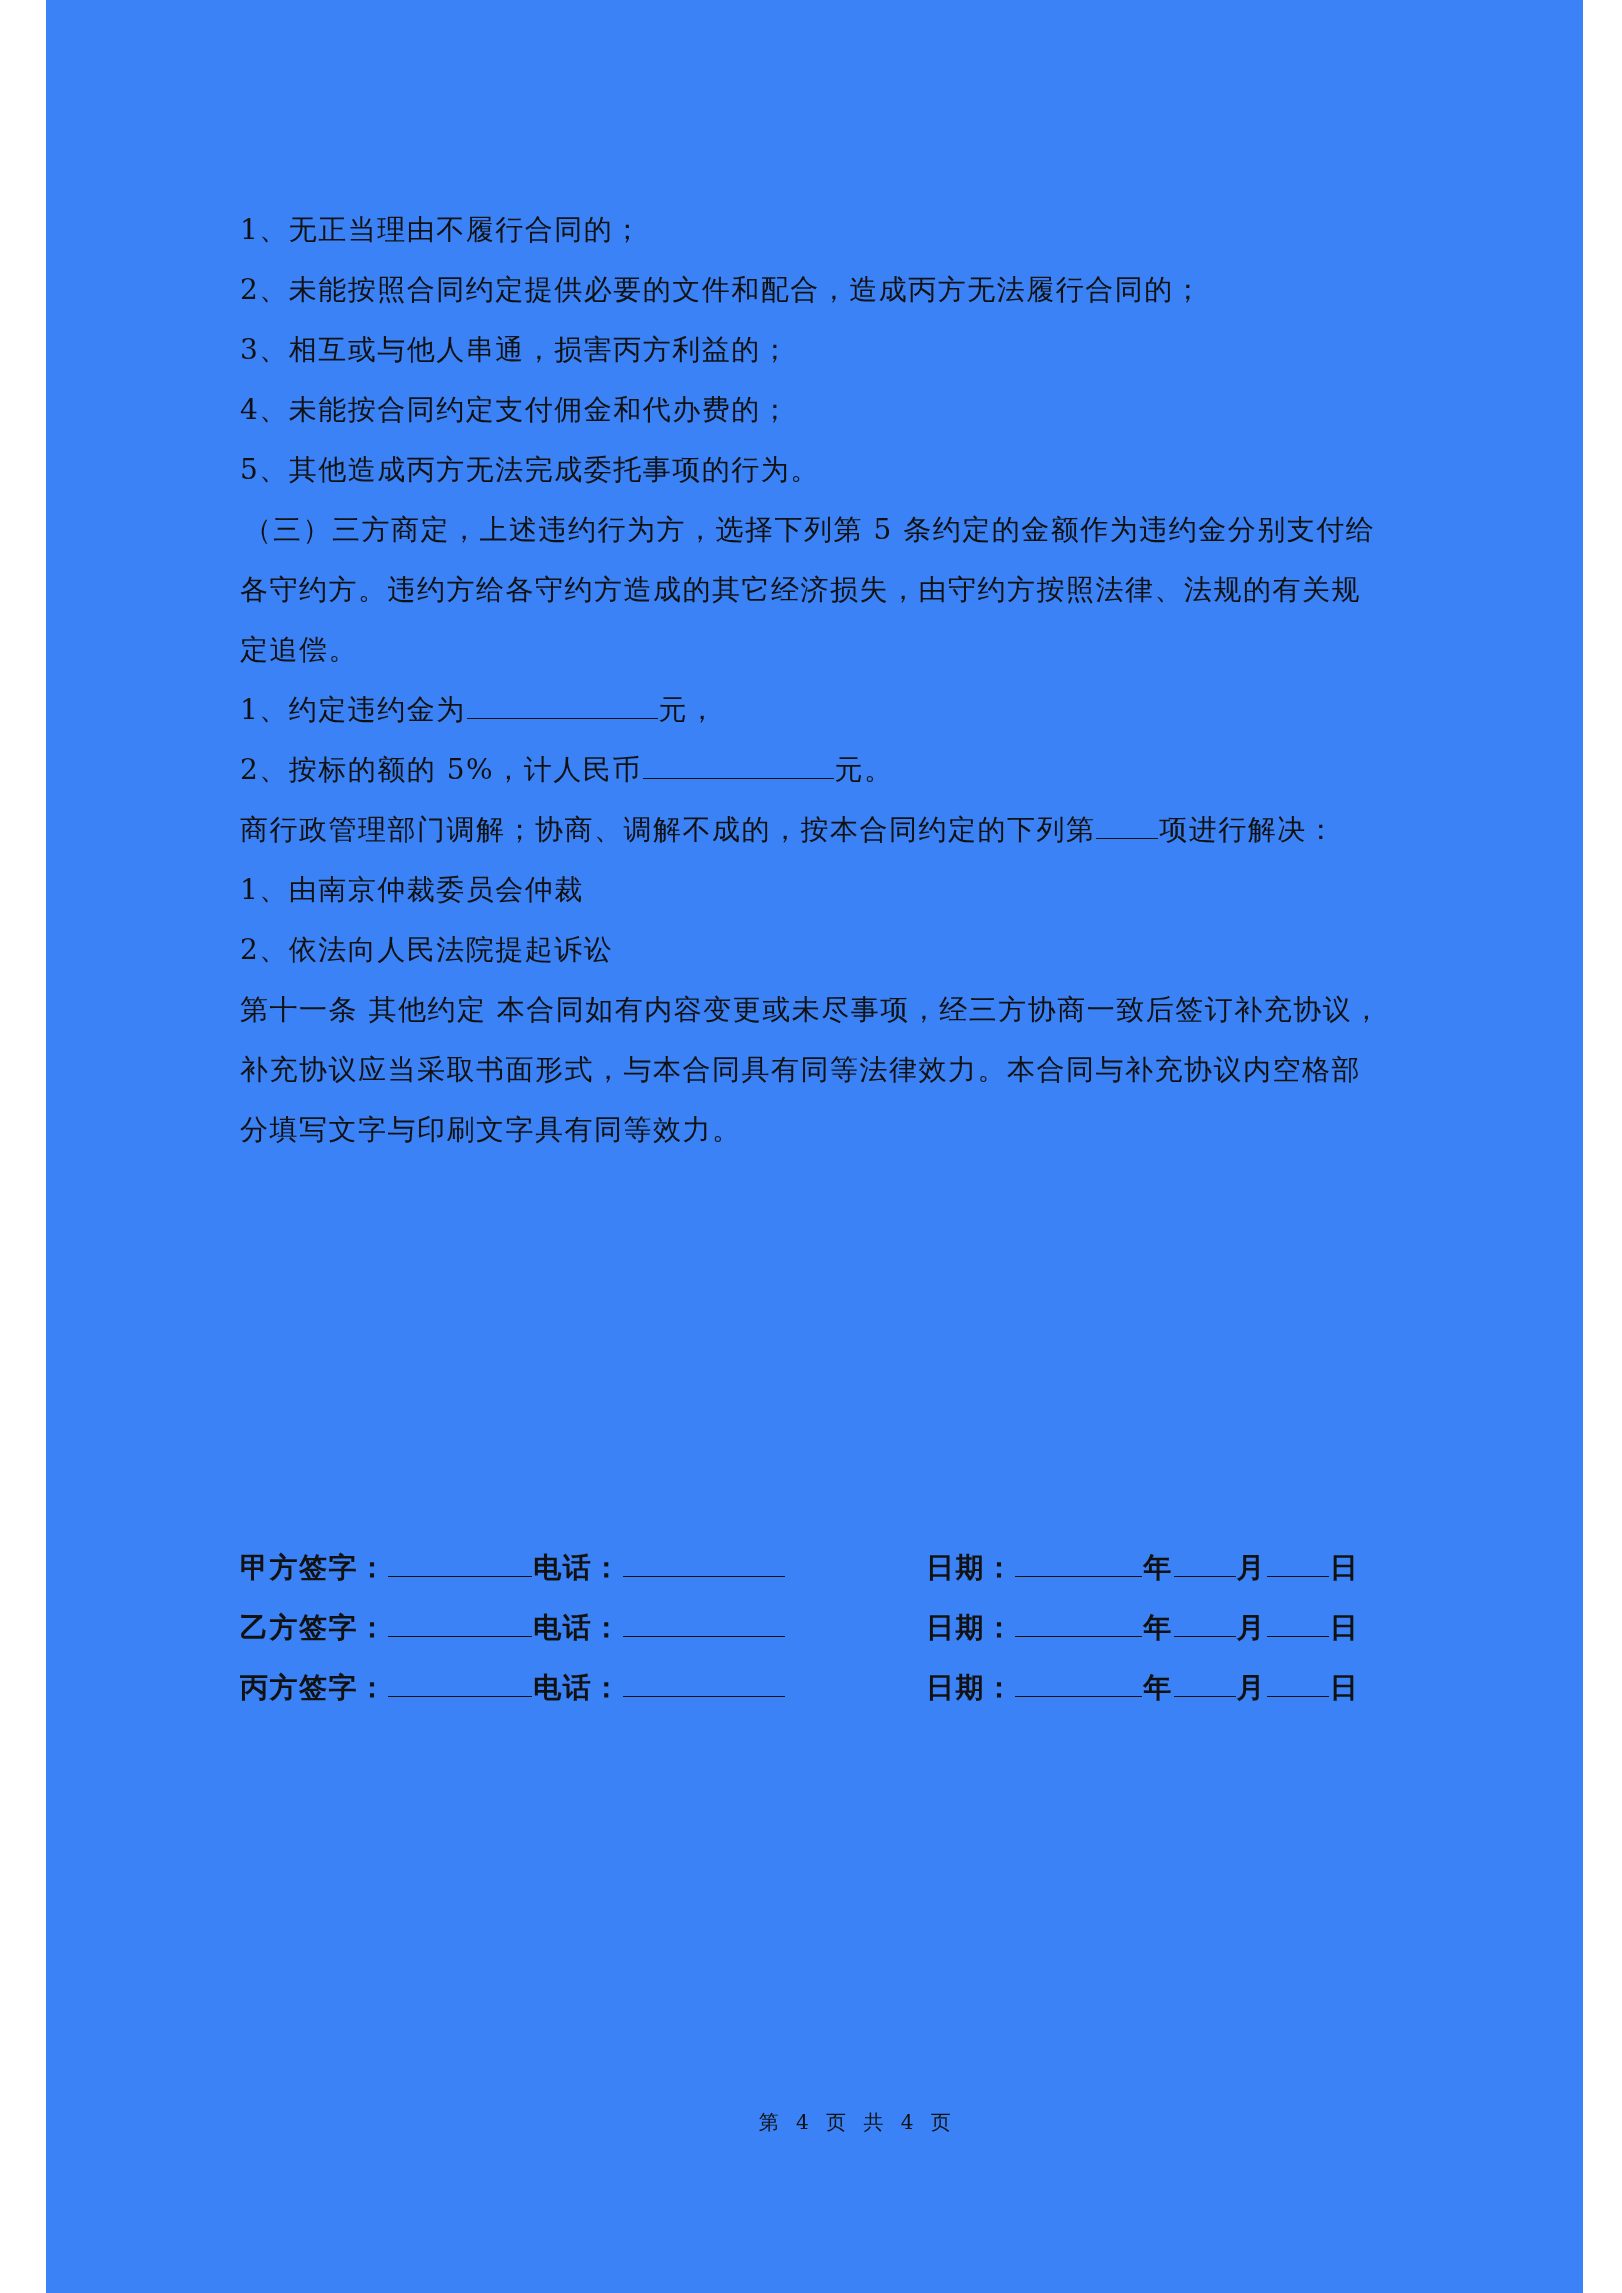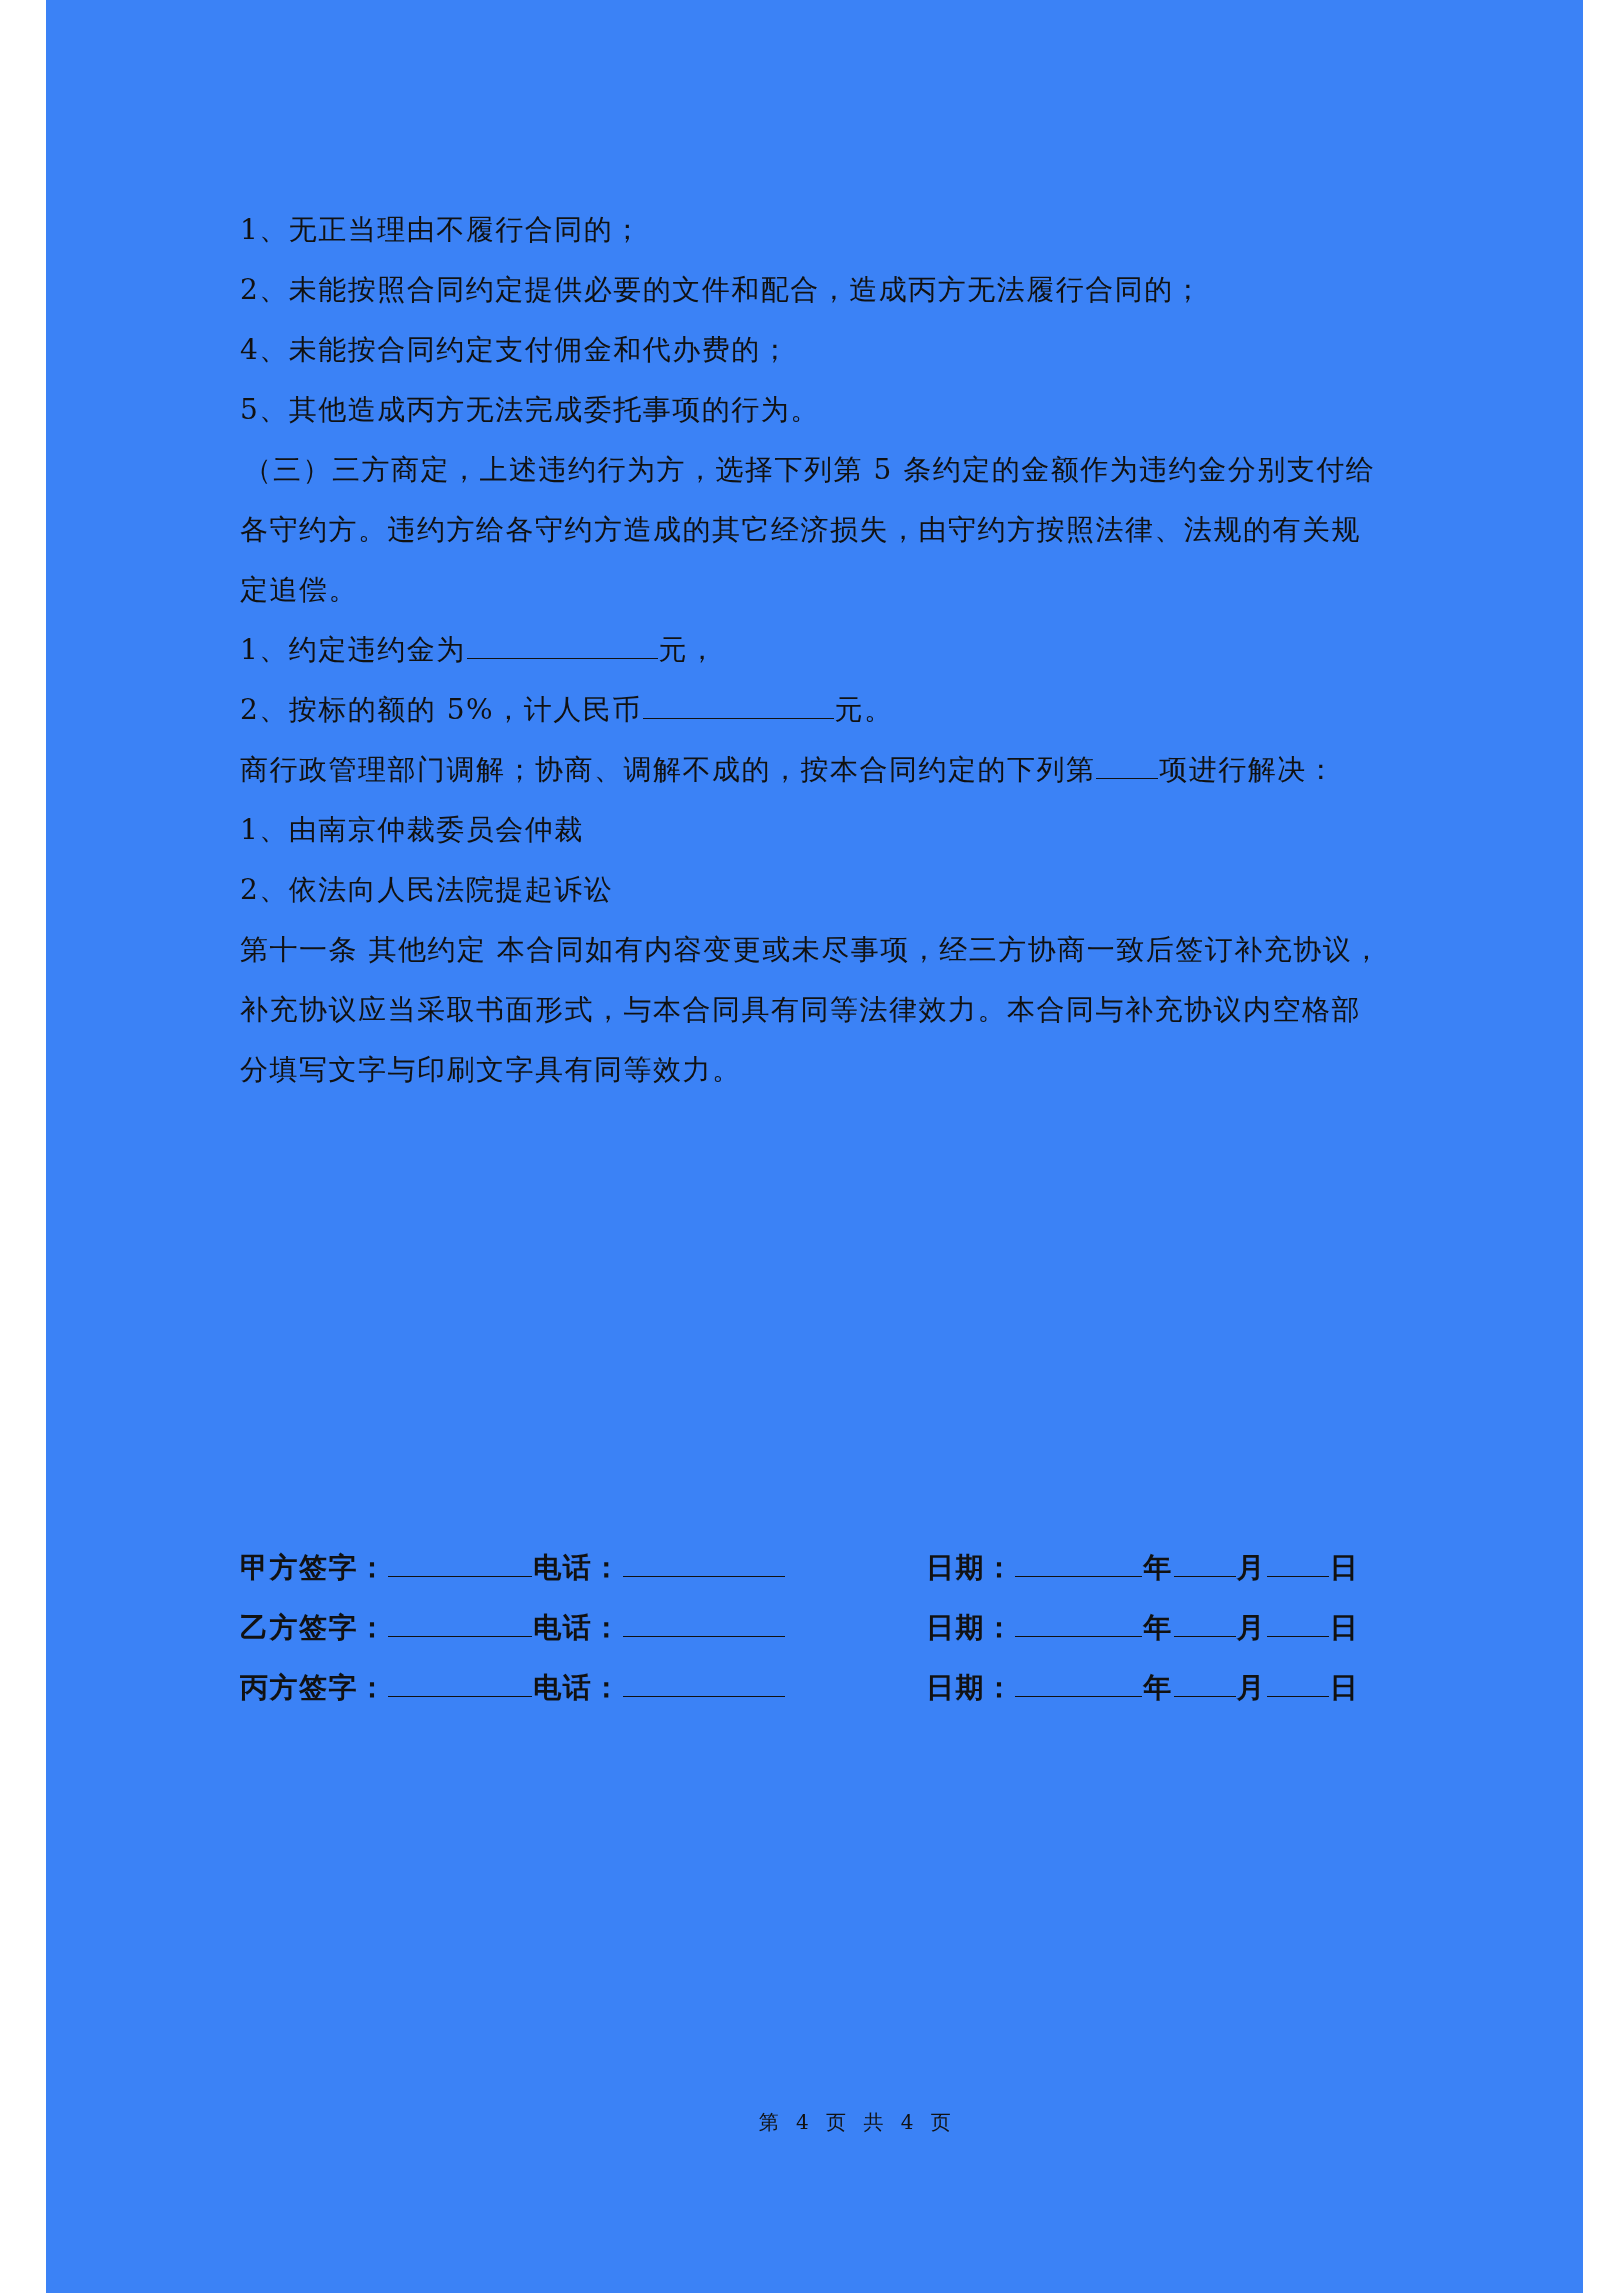"3、相互或与他人串通，损害丙方利益的；" div.line { html: none -> <div>3、相互或与他人串通，损害丙方利益的；</div> }
